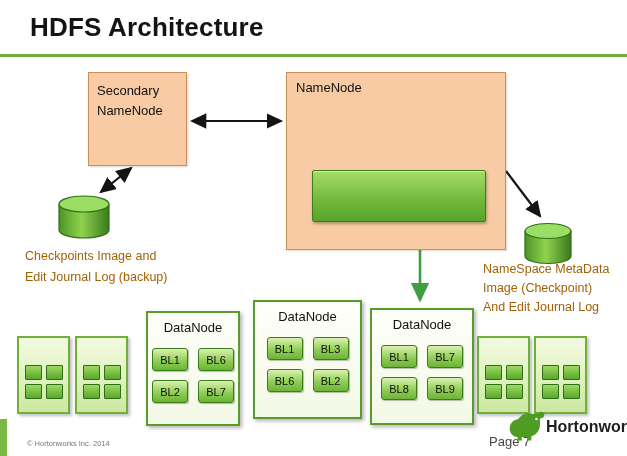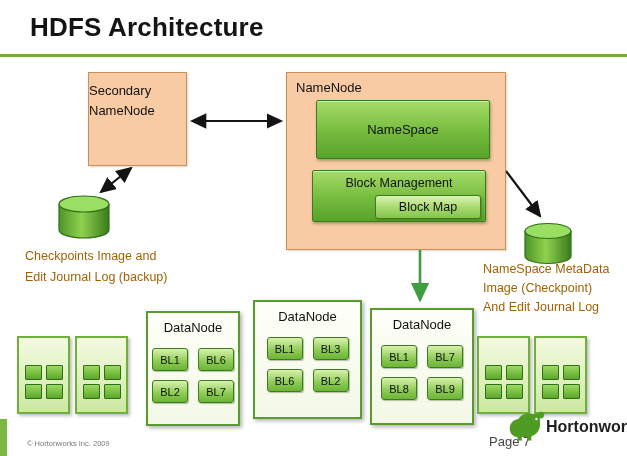"Secondary" .sec-nn .lbl { padding: 8px 0 -> 8px 8px }
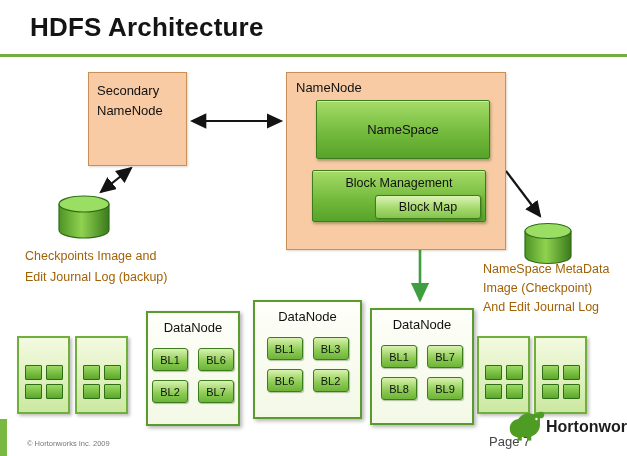"NameSpace" div.abs { html: <div> <span>NameSpace</span> </div> -> none }
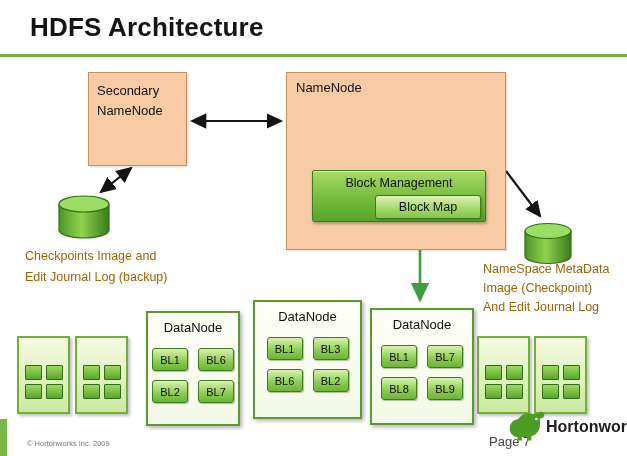"Block Management" div.bm-label { html: <div>Block Management</div> -> none }
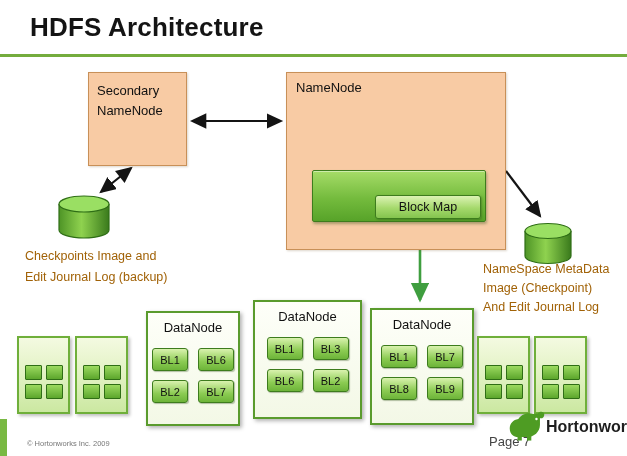"Block Map" div.block-map { html: <div> <span>Block Map</span> </div> -> none }
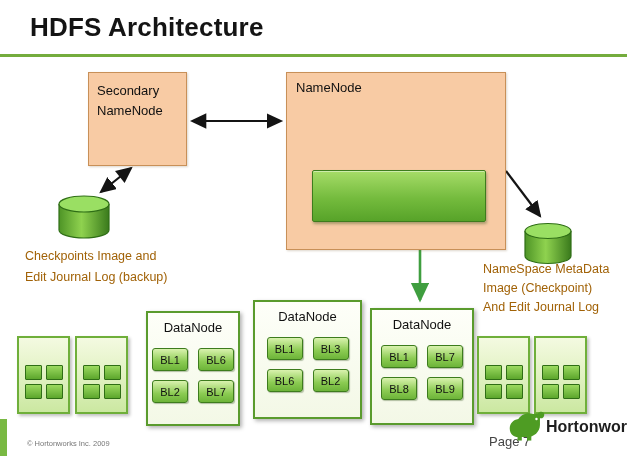"© Hortonworks Inc. 2009" div.abs { text: 2009 -> 2014 }
